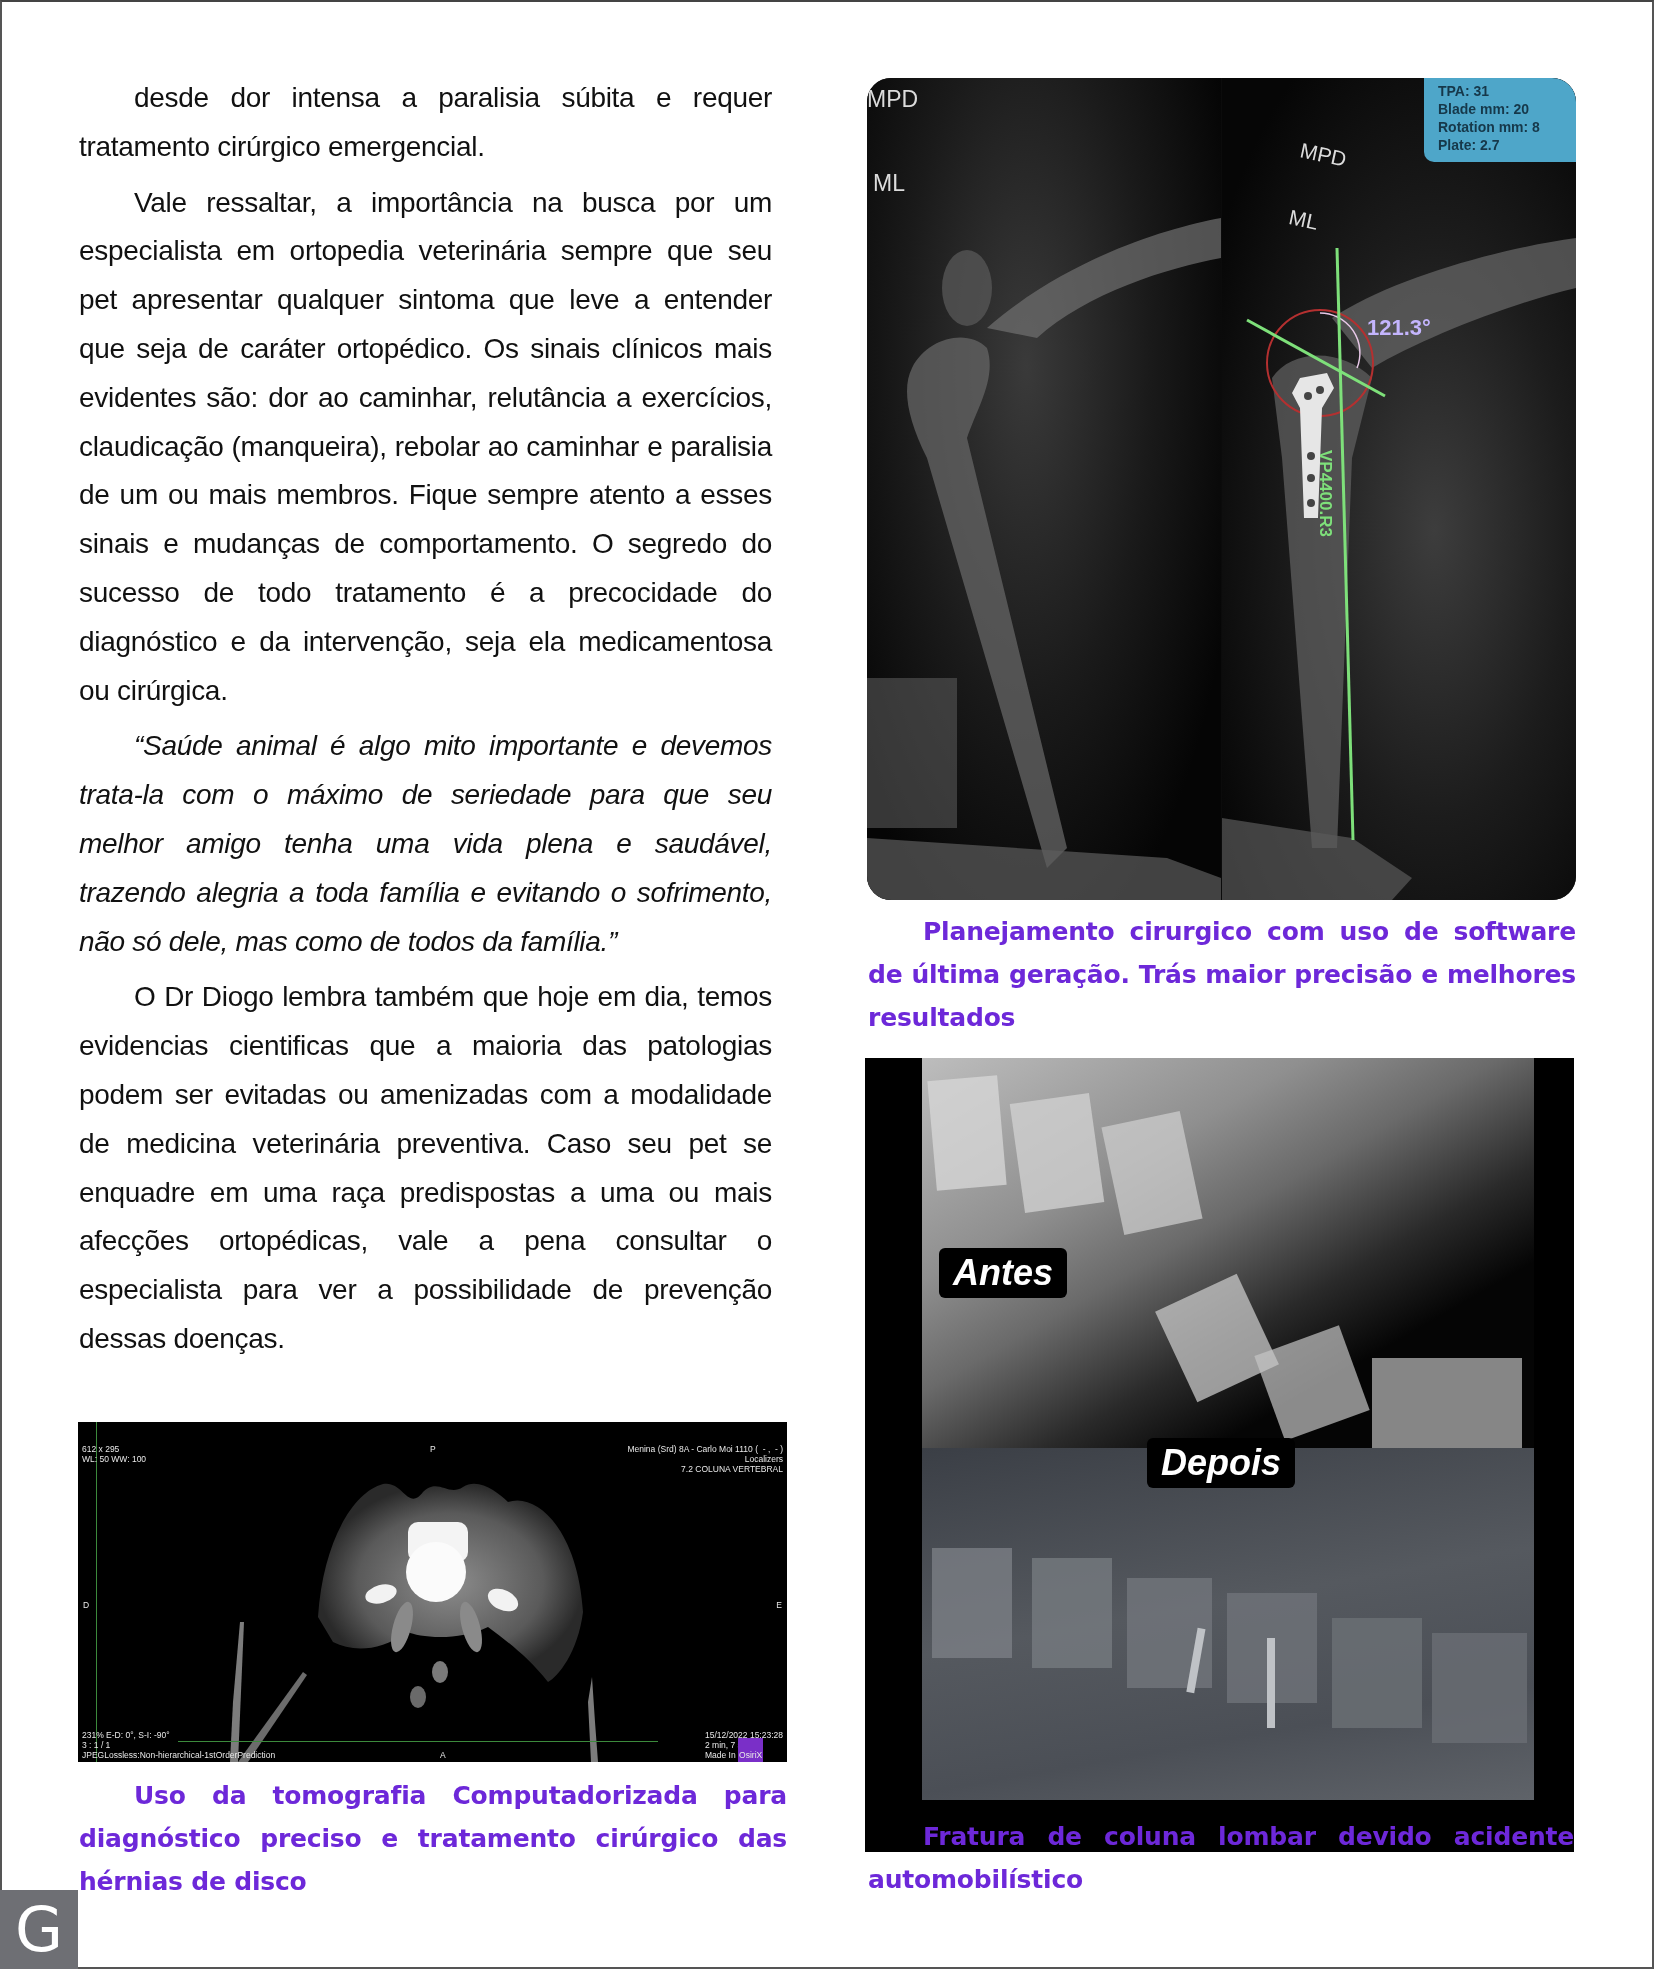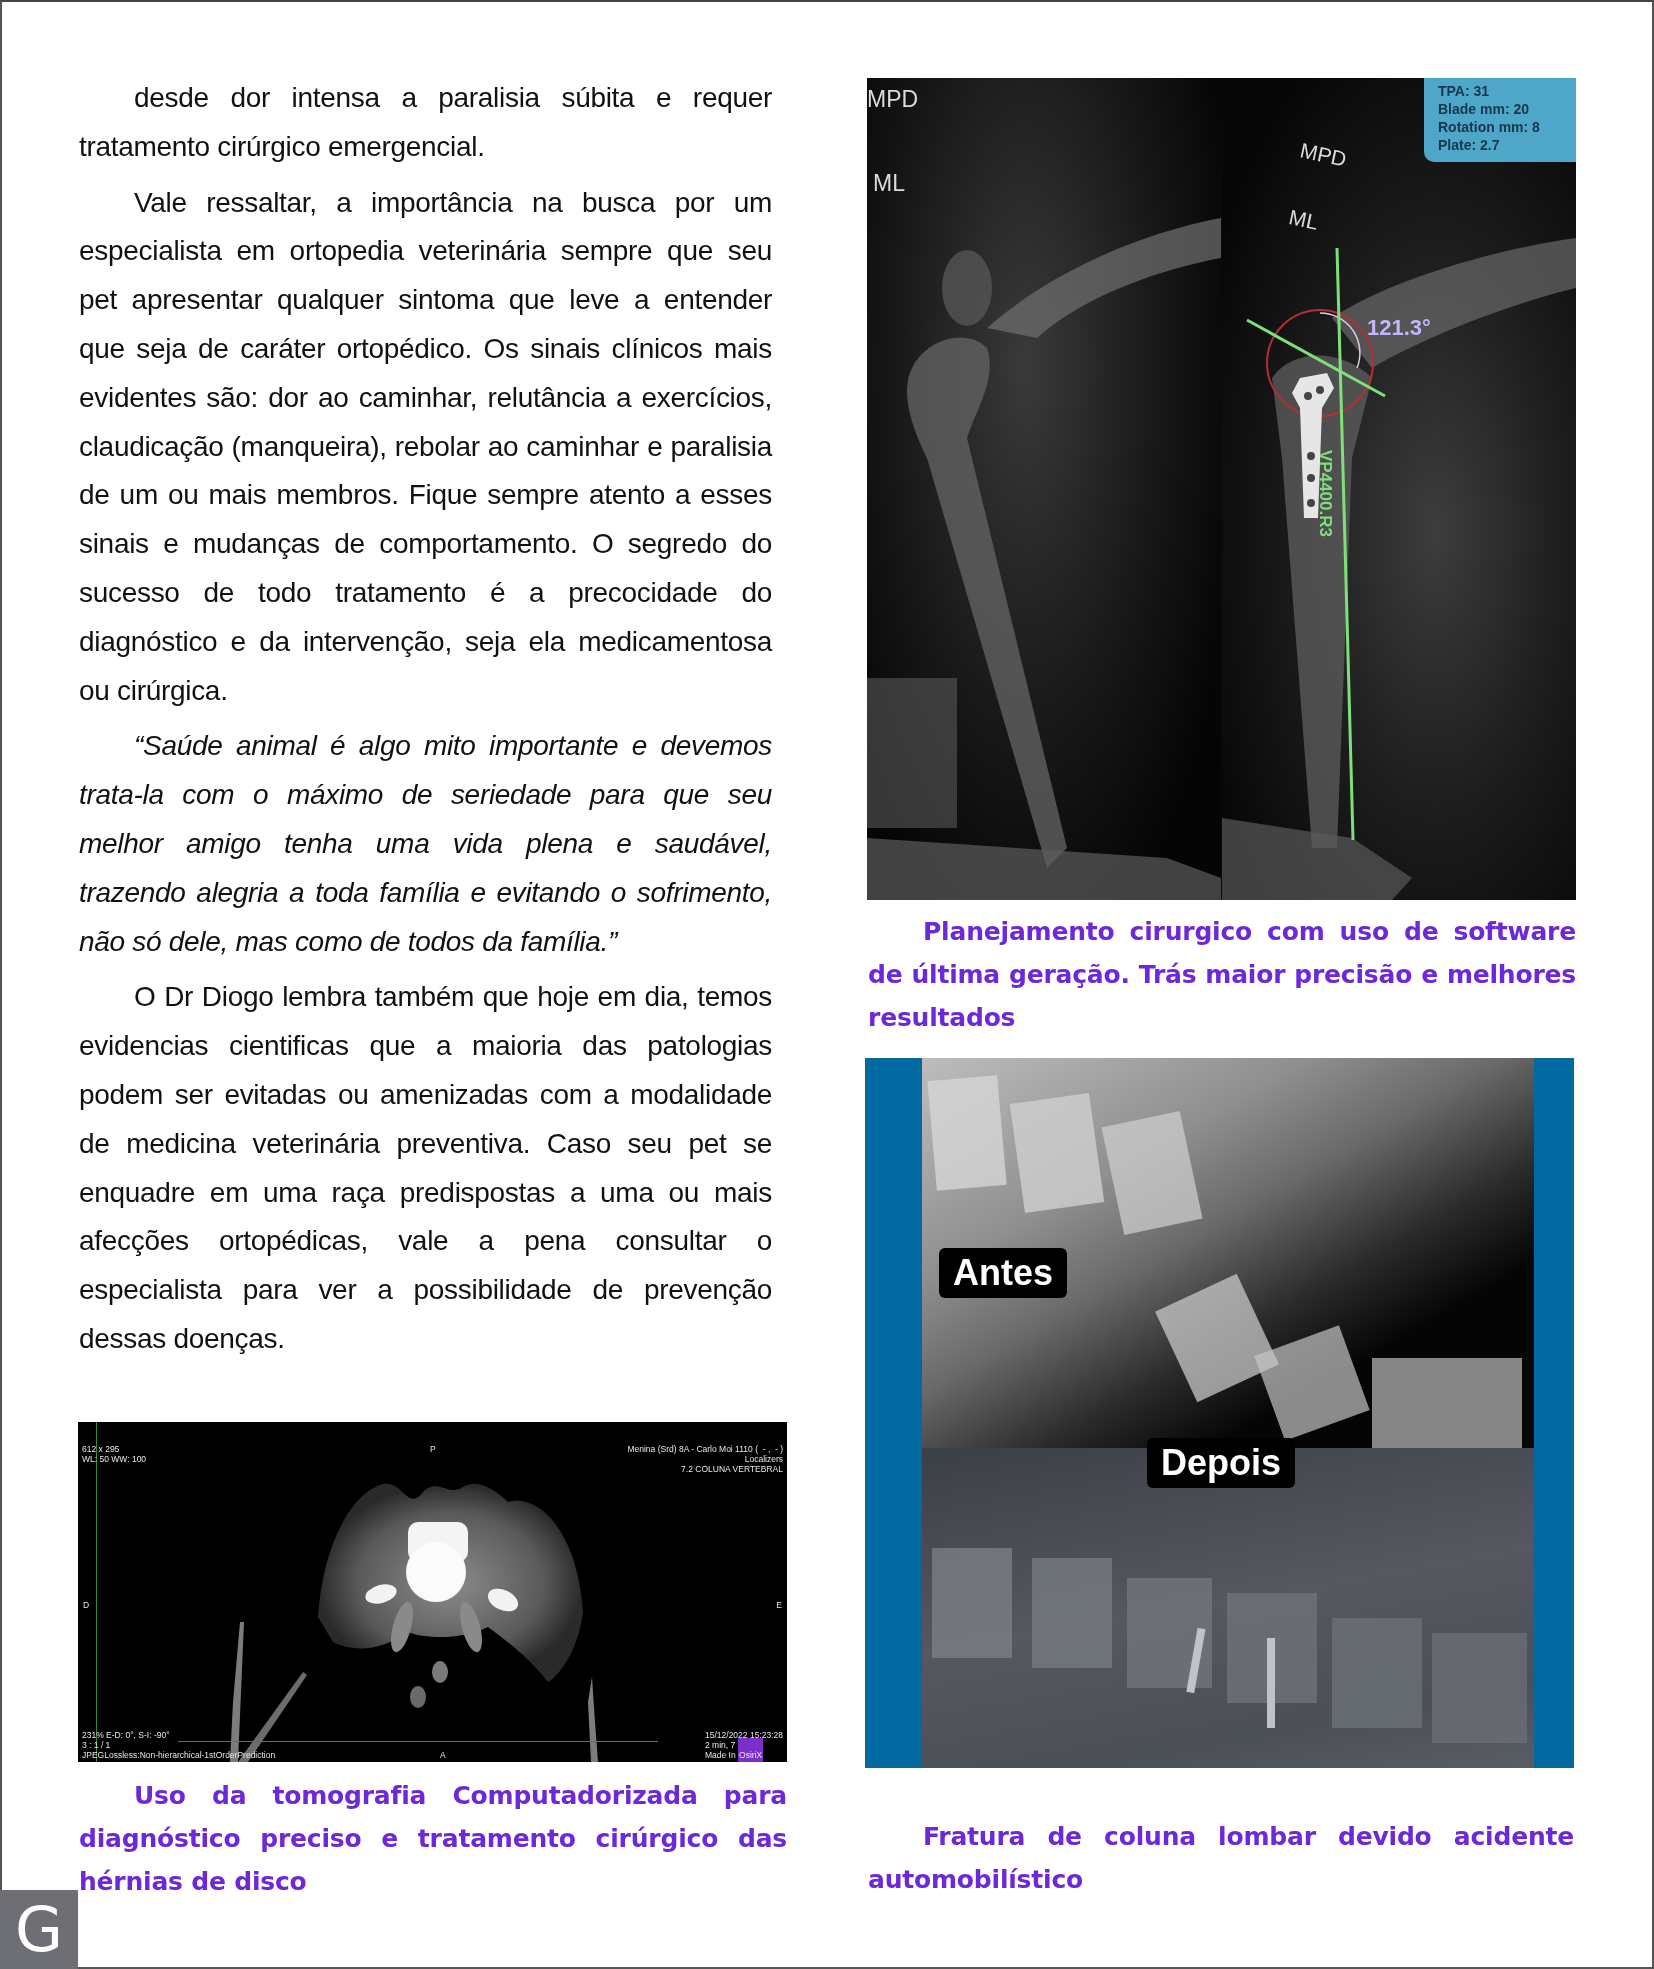"MPD" .xray { border-radius: none -> 24px }
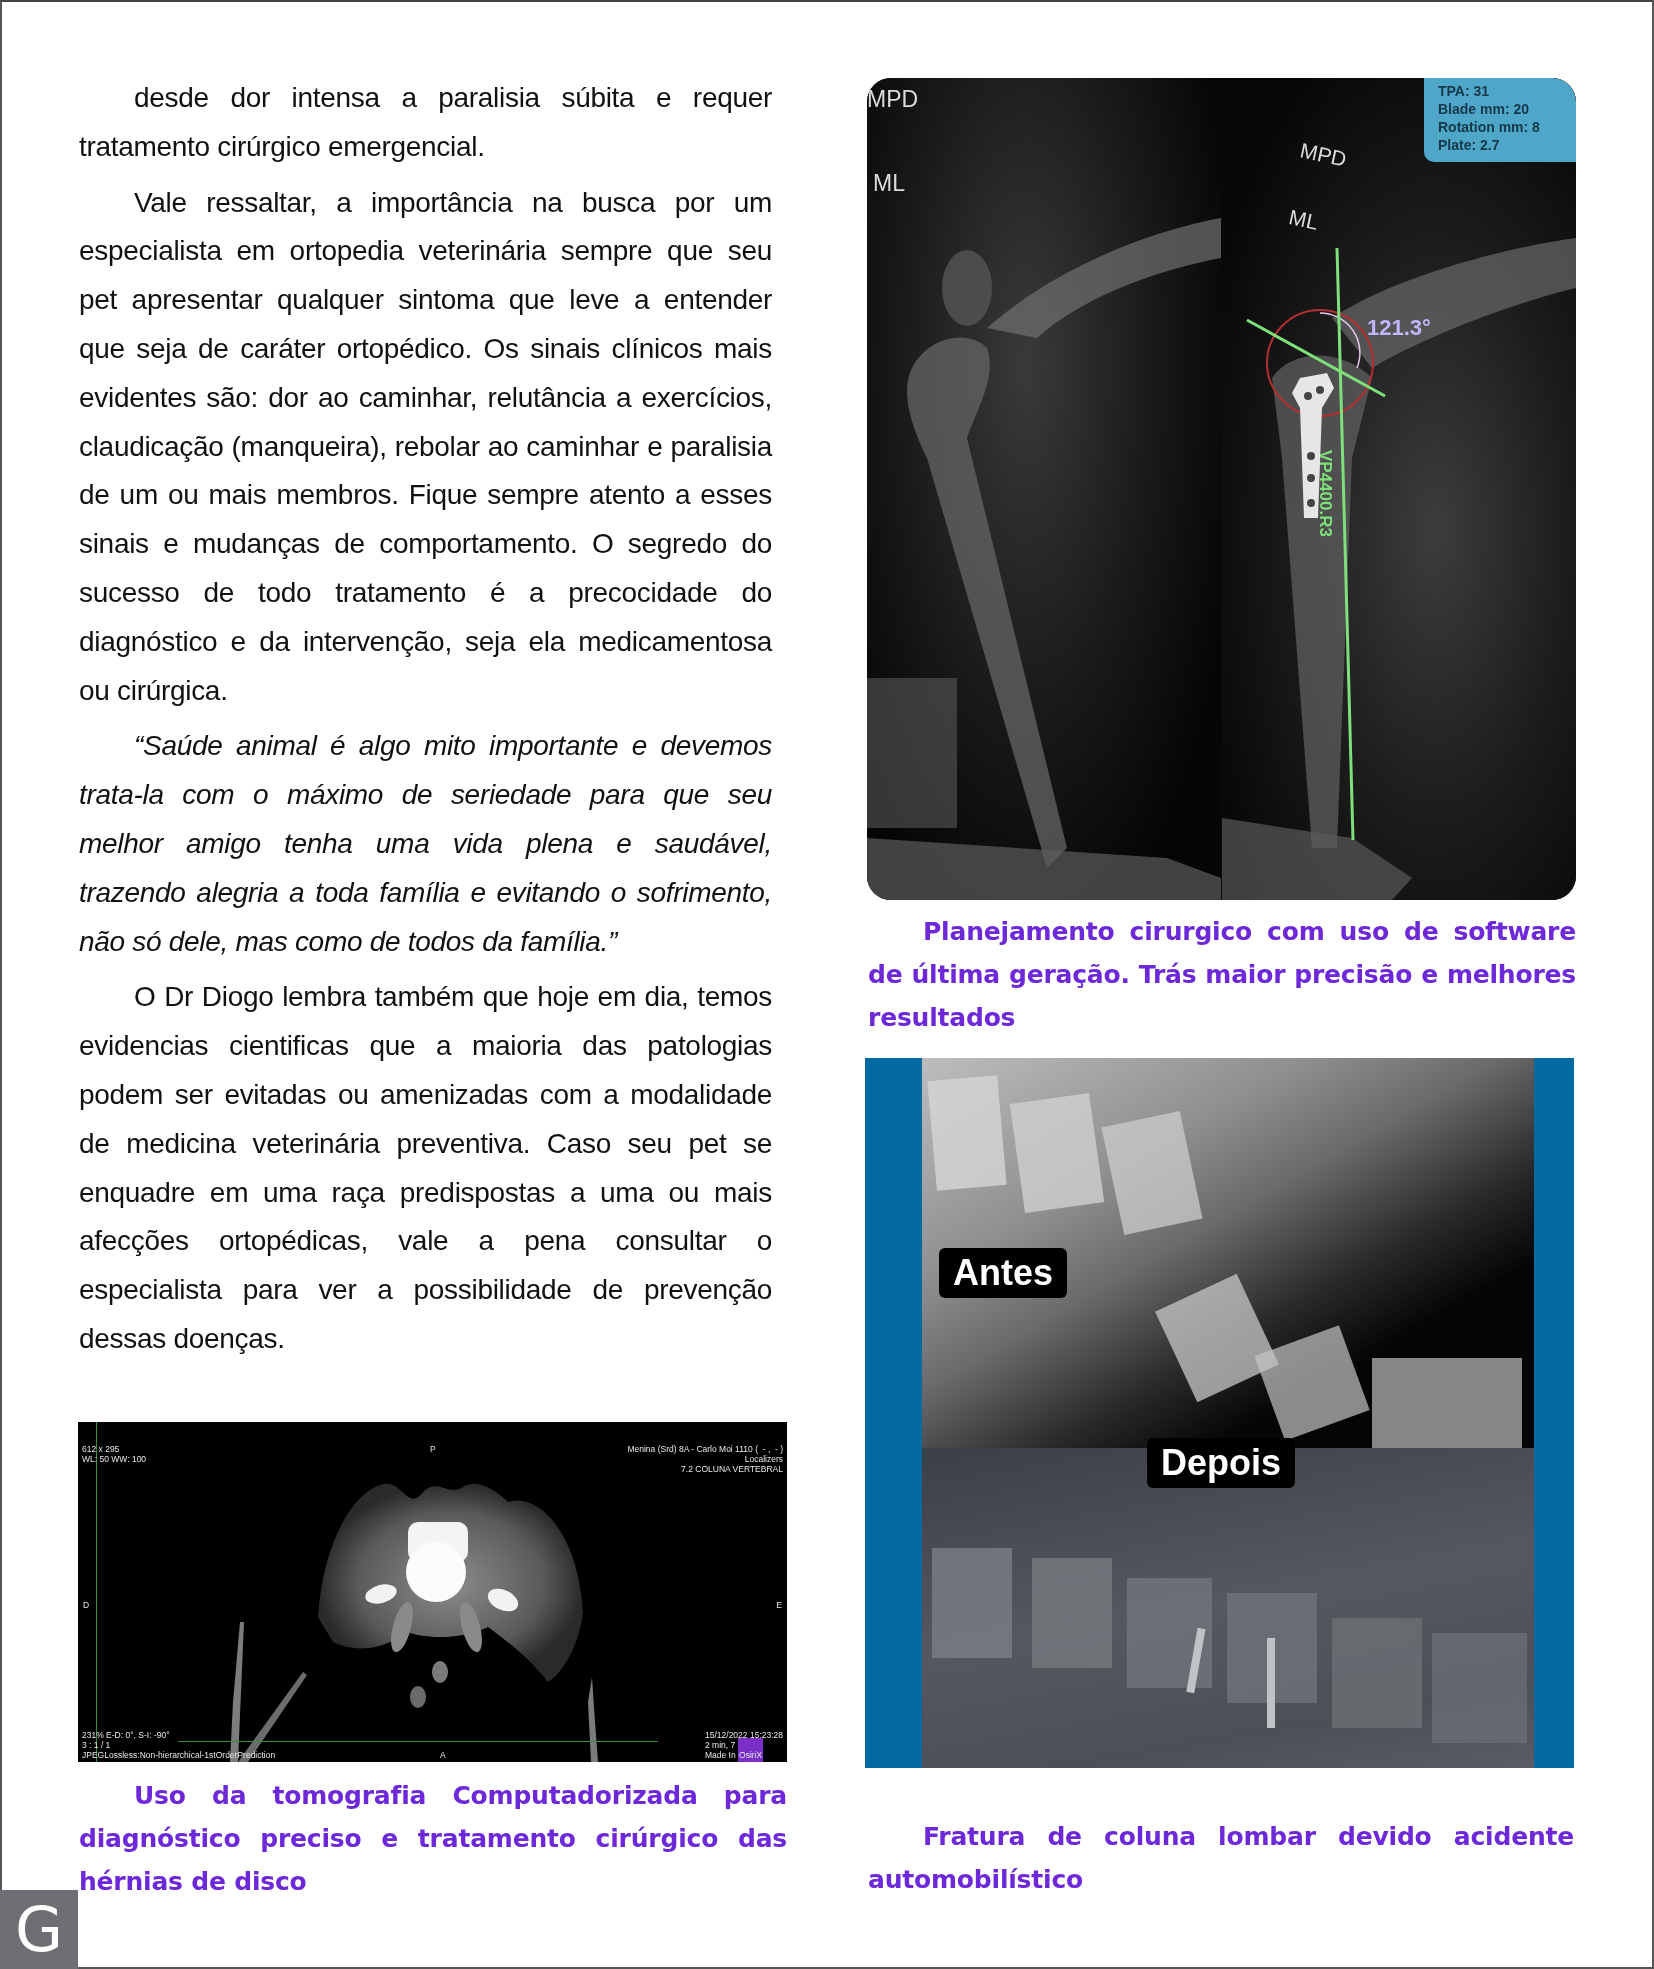"Antes" .spine { background: #0369a1 -> #000000; font-style: none -> italic; height: 710px -> 794px }
